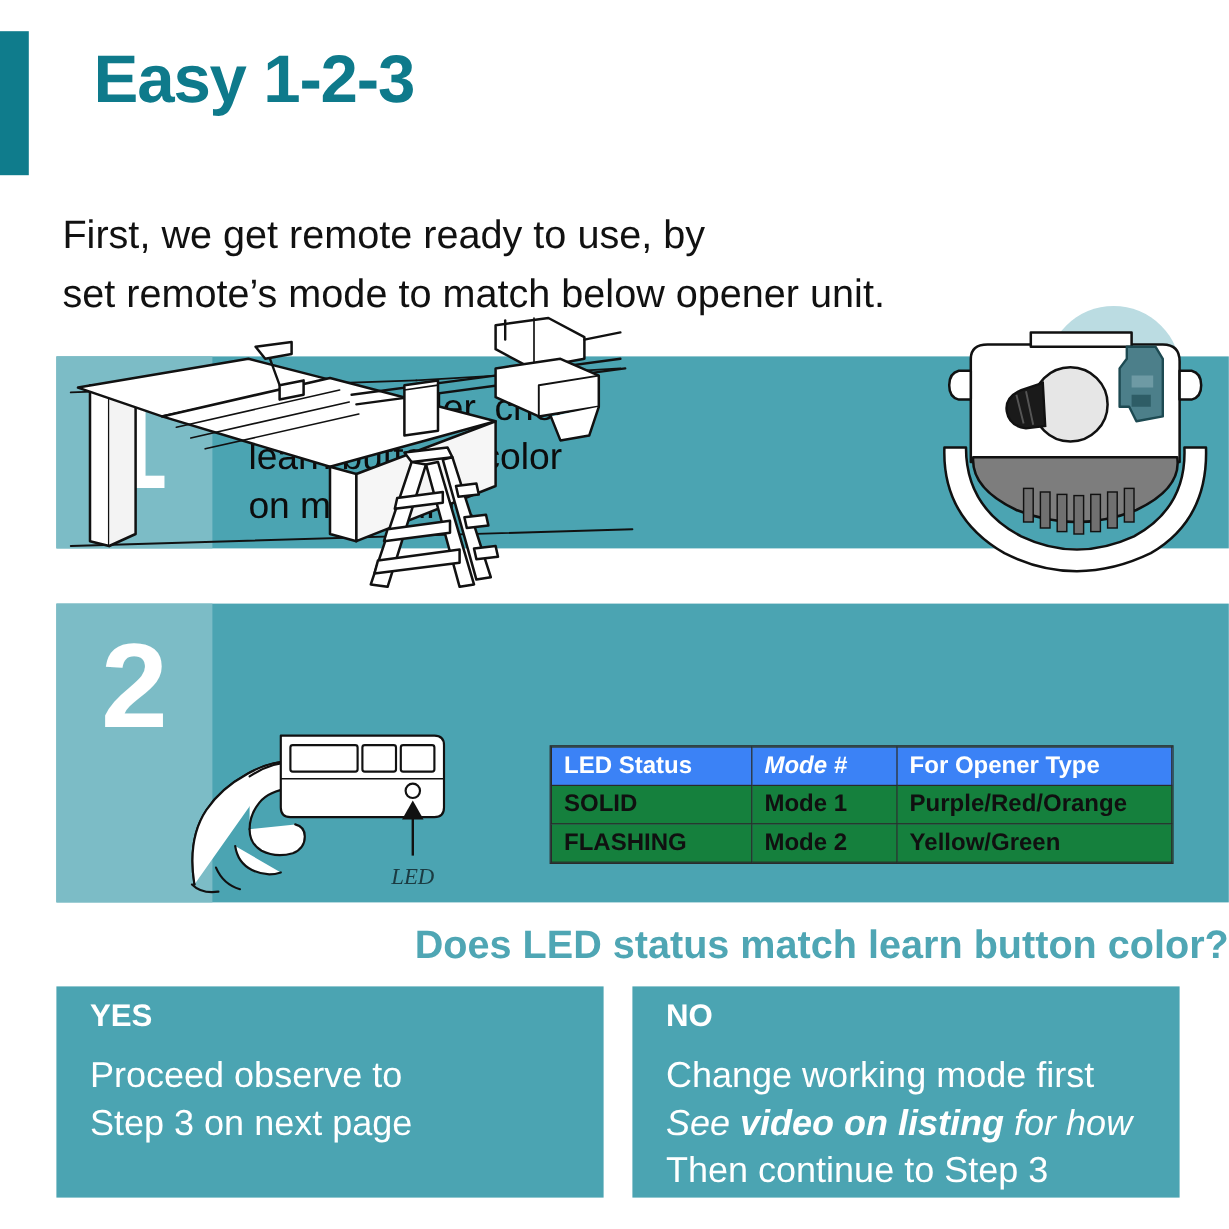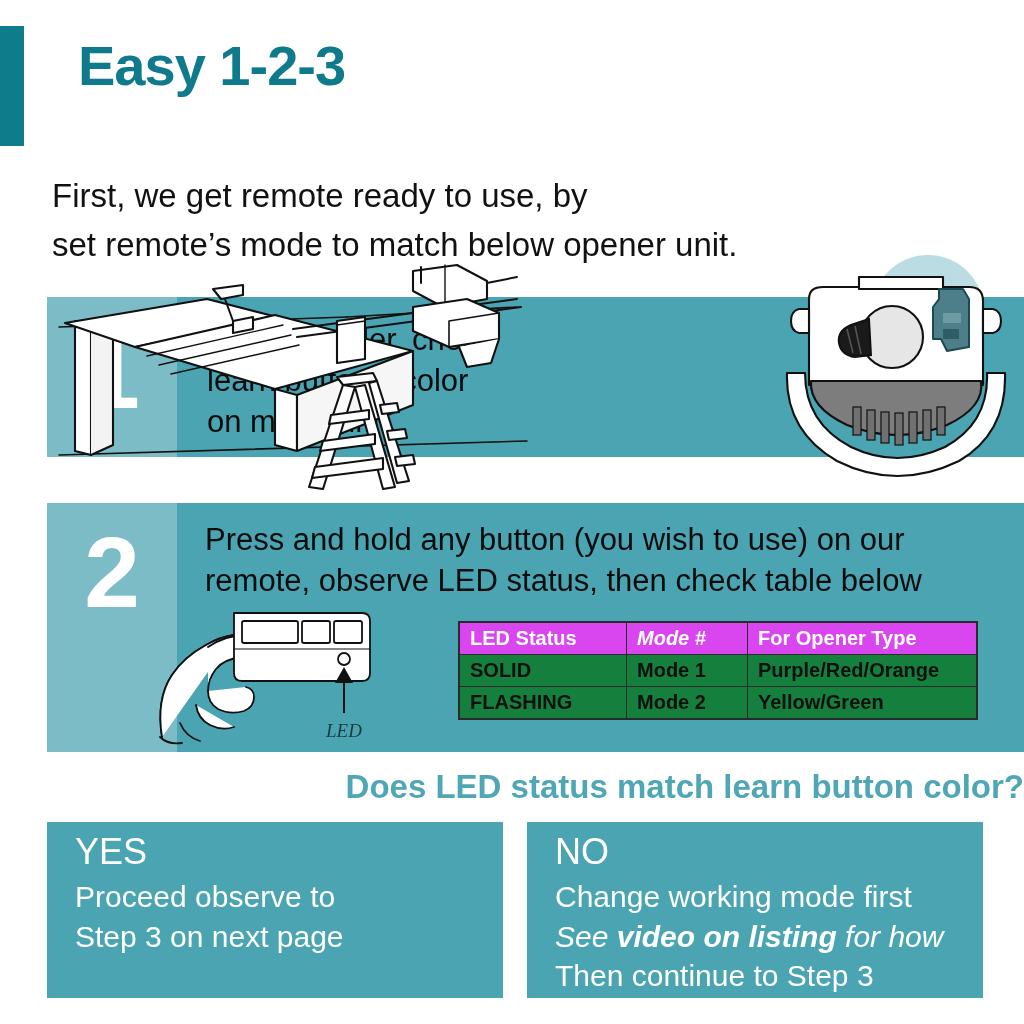"Press and hold any button" div.step-text { html: <div> <div>Press and hold any button (you wish to use) on our</div> <div>remote, observe LED status, then check table below</div> </div> -> none }
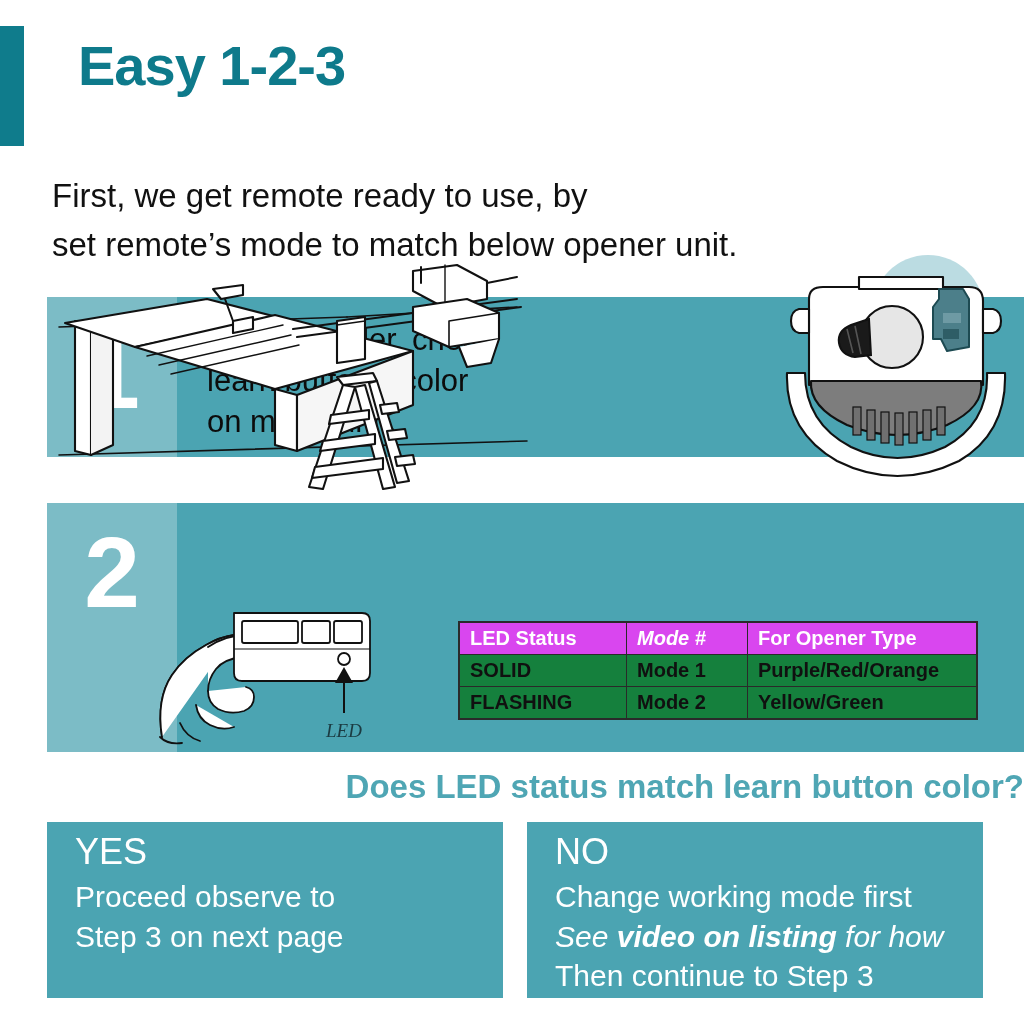"LED Status" #led-table thead th { background: #d946ef -> #3b82f6 }
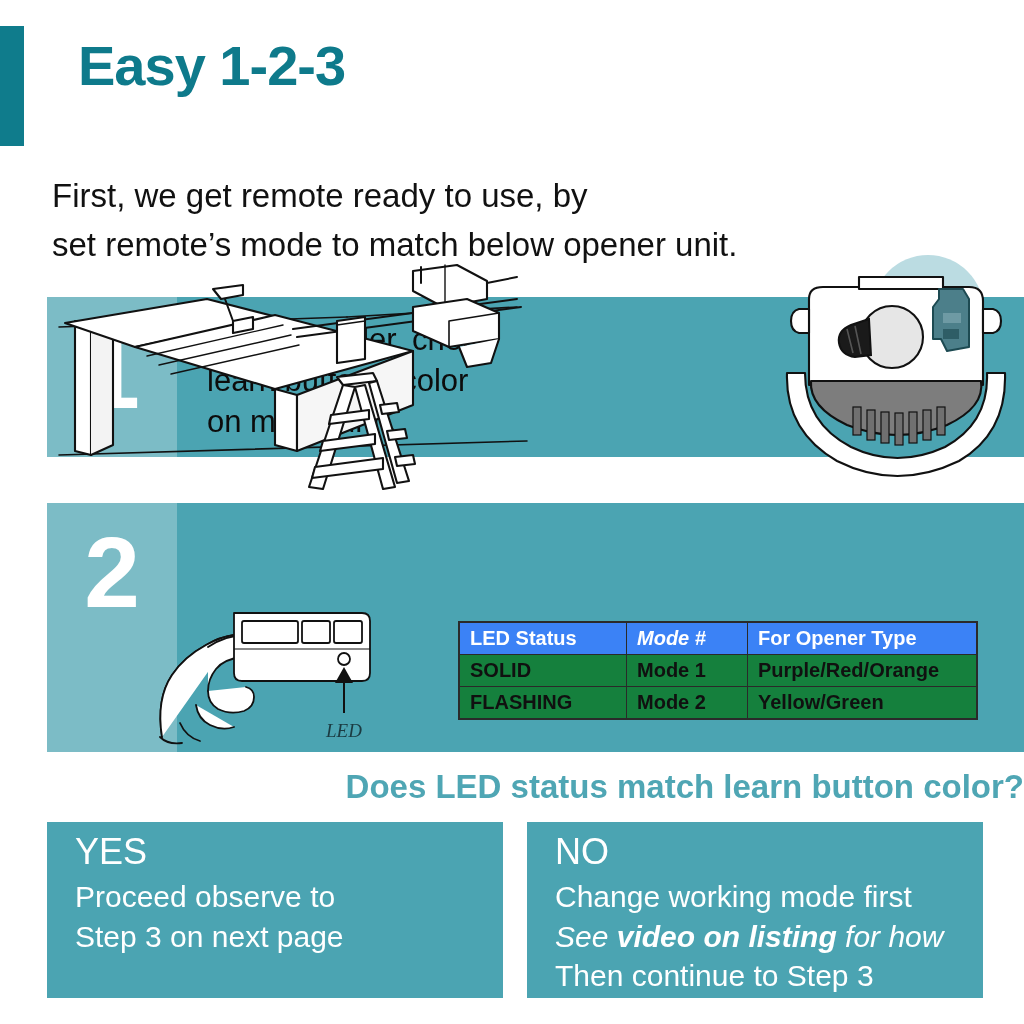"YES" .outcome-head { font-size: 36px -> 26px; font-weight: normal -> bold }
